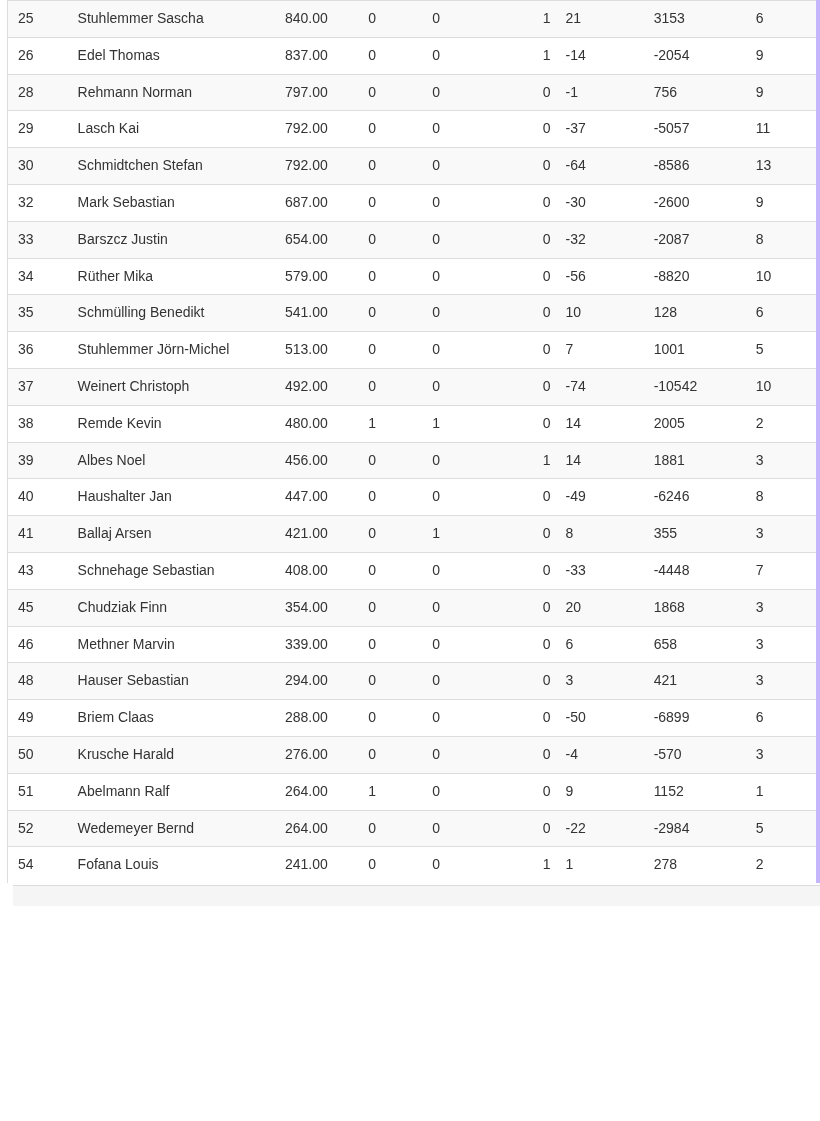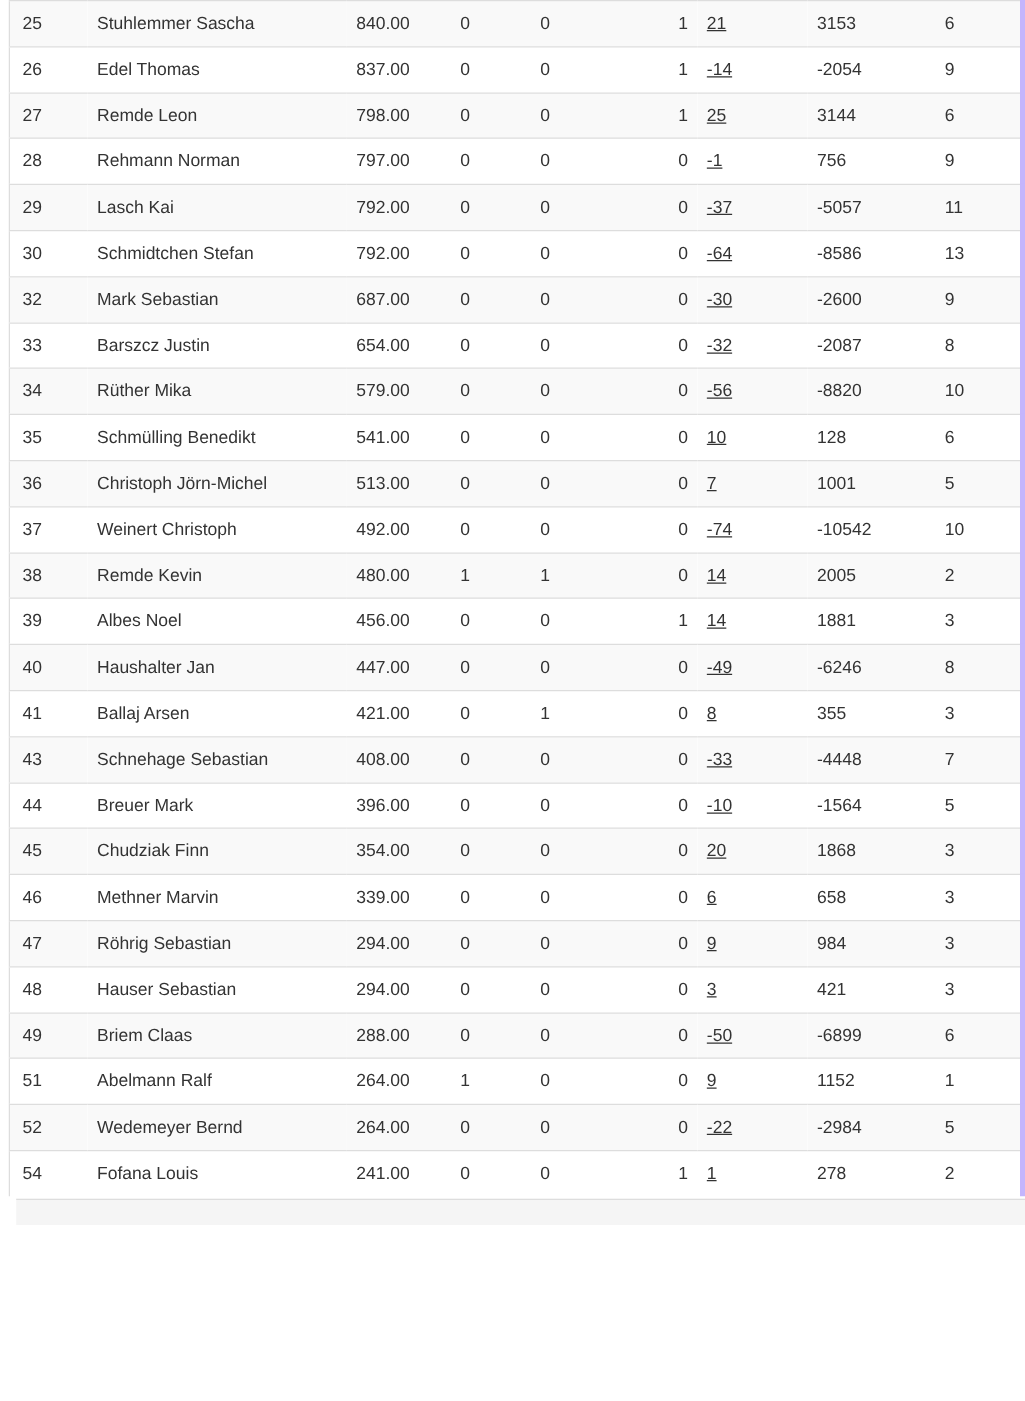"21" table.ranking td:nth-child(7) { text-decoration: underline -> none }
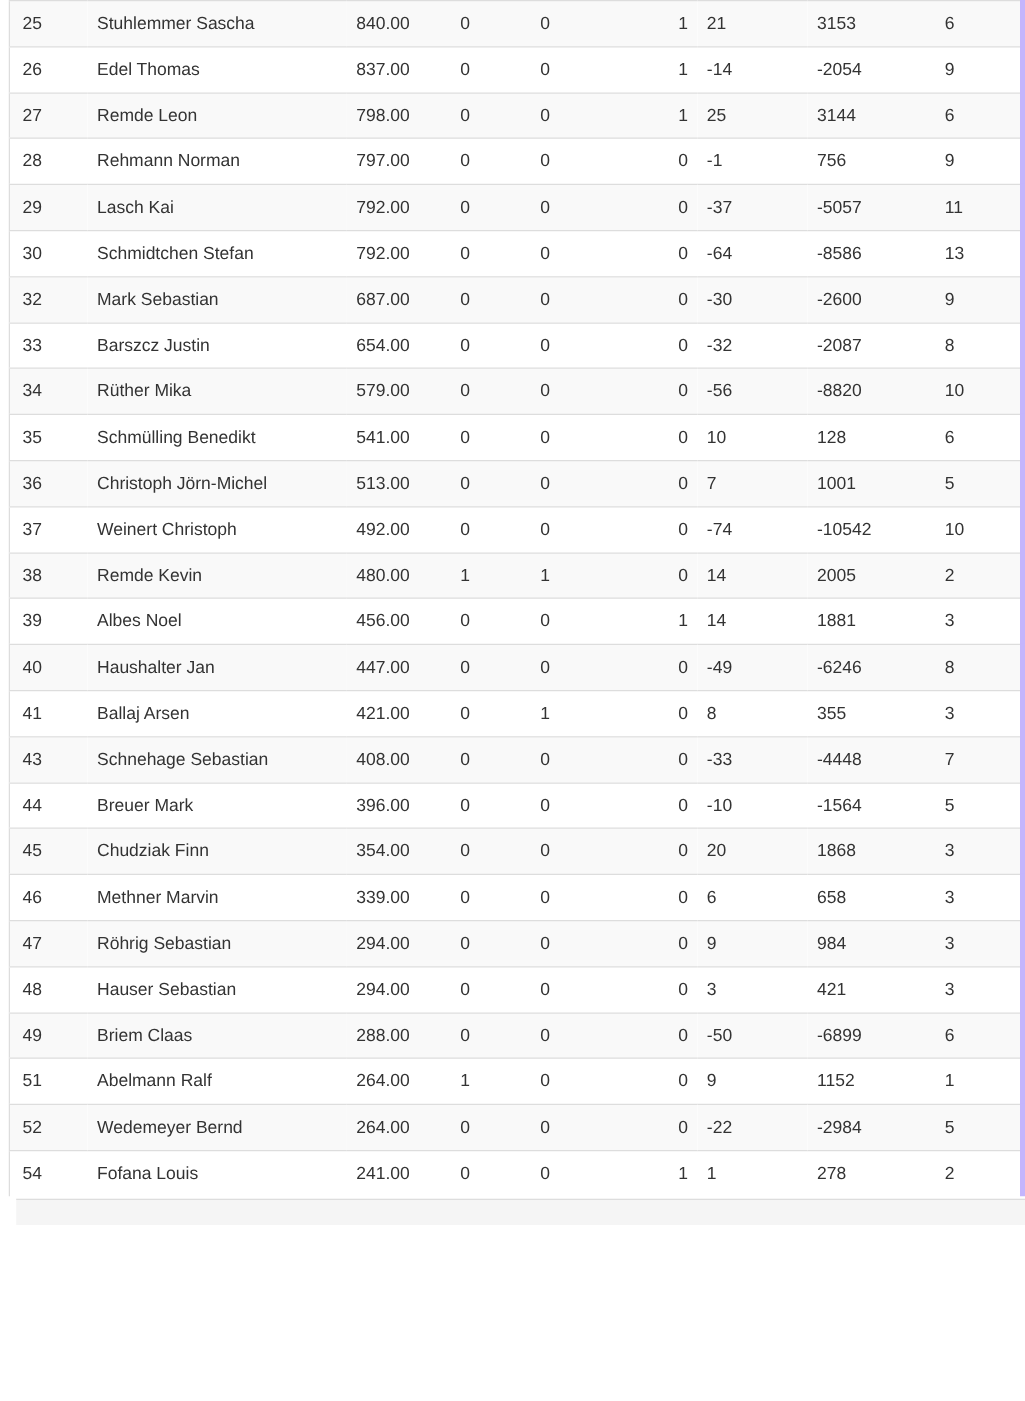"27" tr { html: <tr> <td>27</td> <td>Remde Leon</td> <td>798.00</td> <td>0</td> <td>0</td> <td>1</td> <td>25</td> <td>3144</td> <td>6</td> </tr> -> none }
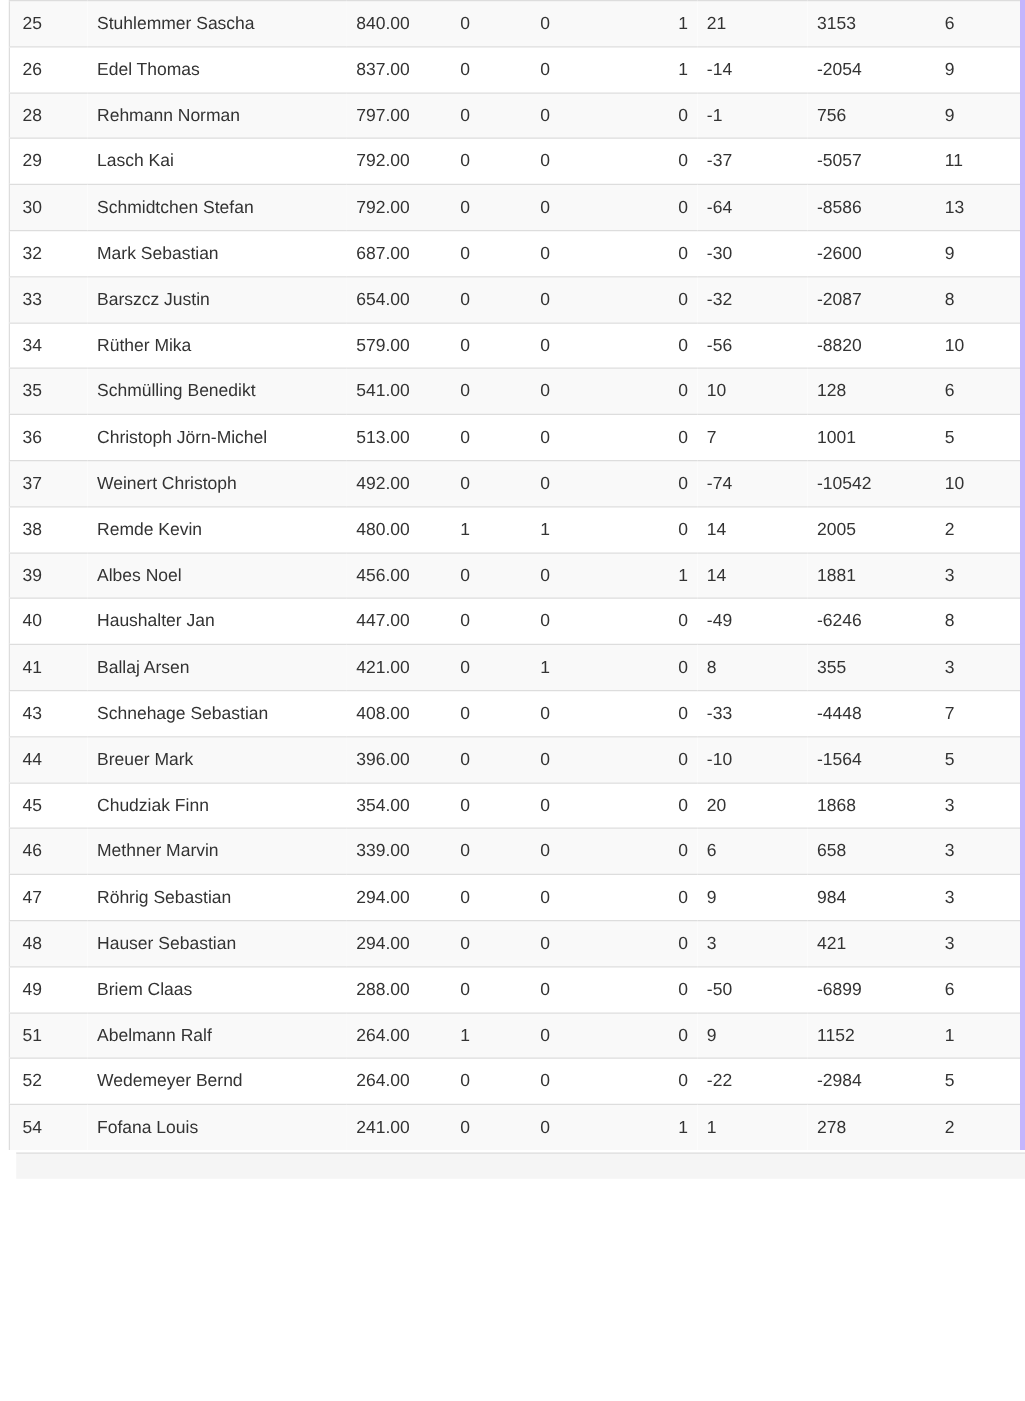"Christoph Jörn-Michel" td { text: Christoph -> Stuhlemmer }
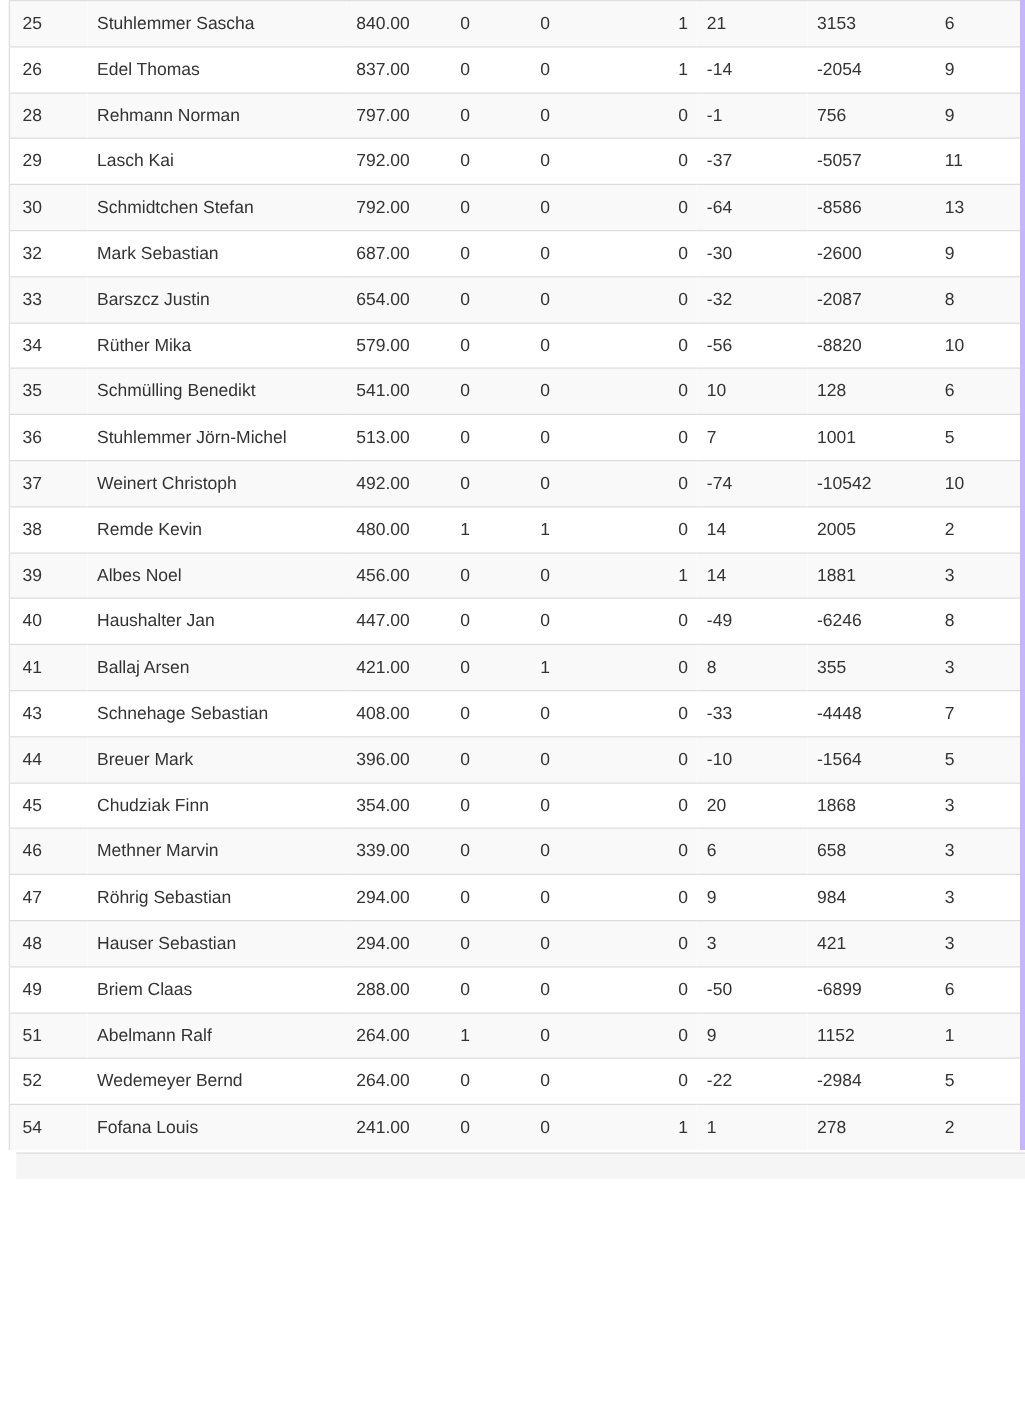"44" tr { html: <tr> <td>44</td> <td>Breuer Mark</td> <td>396.00</td> <td>0</td> <td>0</td> <td>0</td> <td>-10</td> <td>-1564</td> <td>5</td> </tr> -> none }
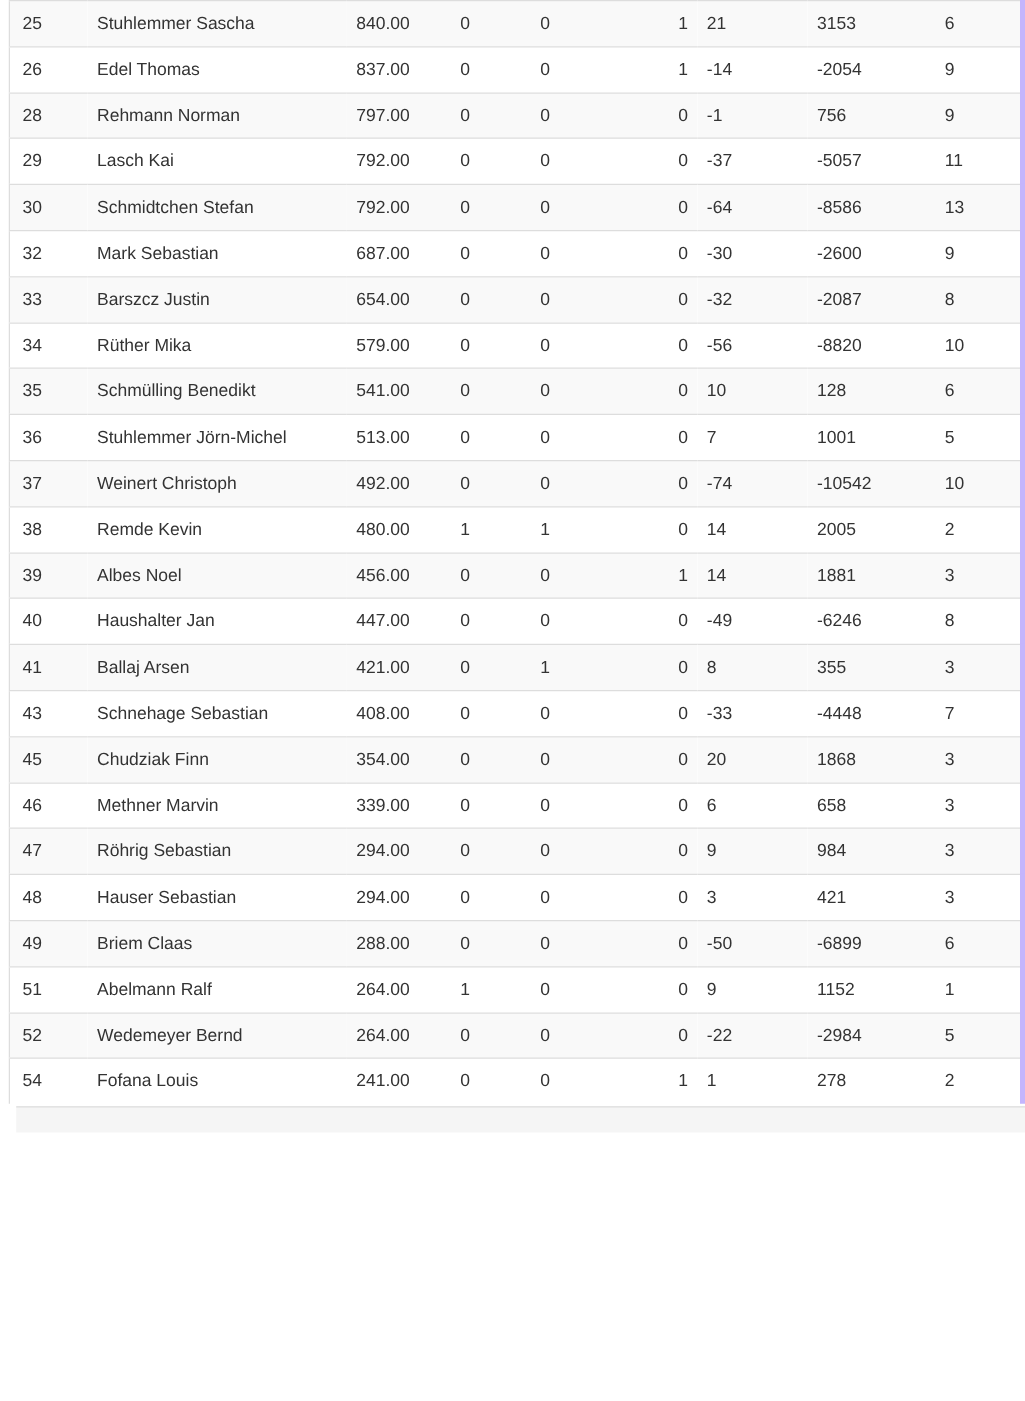"47" tr { html: <tr> <td>47</td> <td>Röhrig Sebastian</td> <td>294.00</td> <td>0</td> <td>0</td> <td>0</td> <td>9</td> <td>984</td> <td>3</td> </tr> -> none }
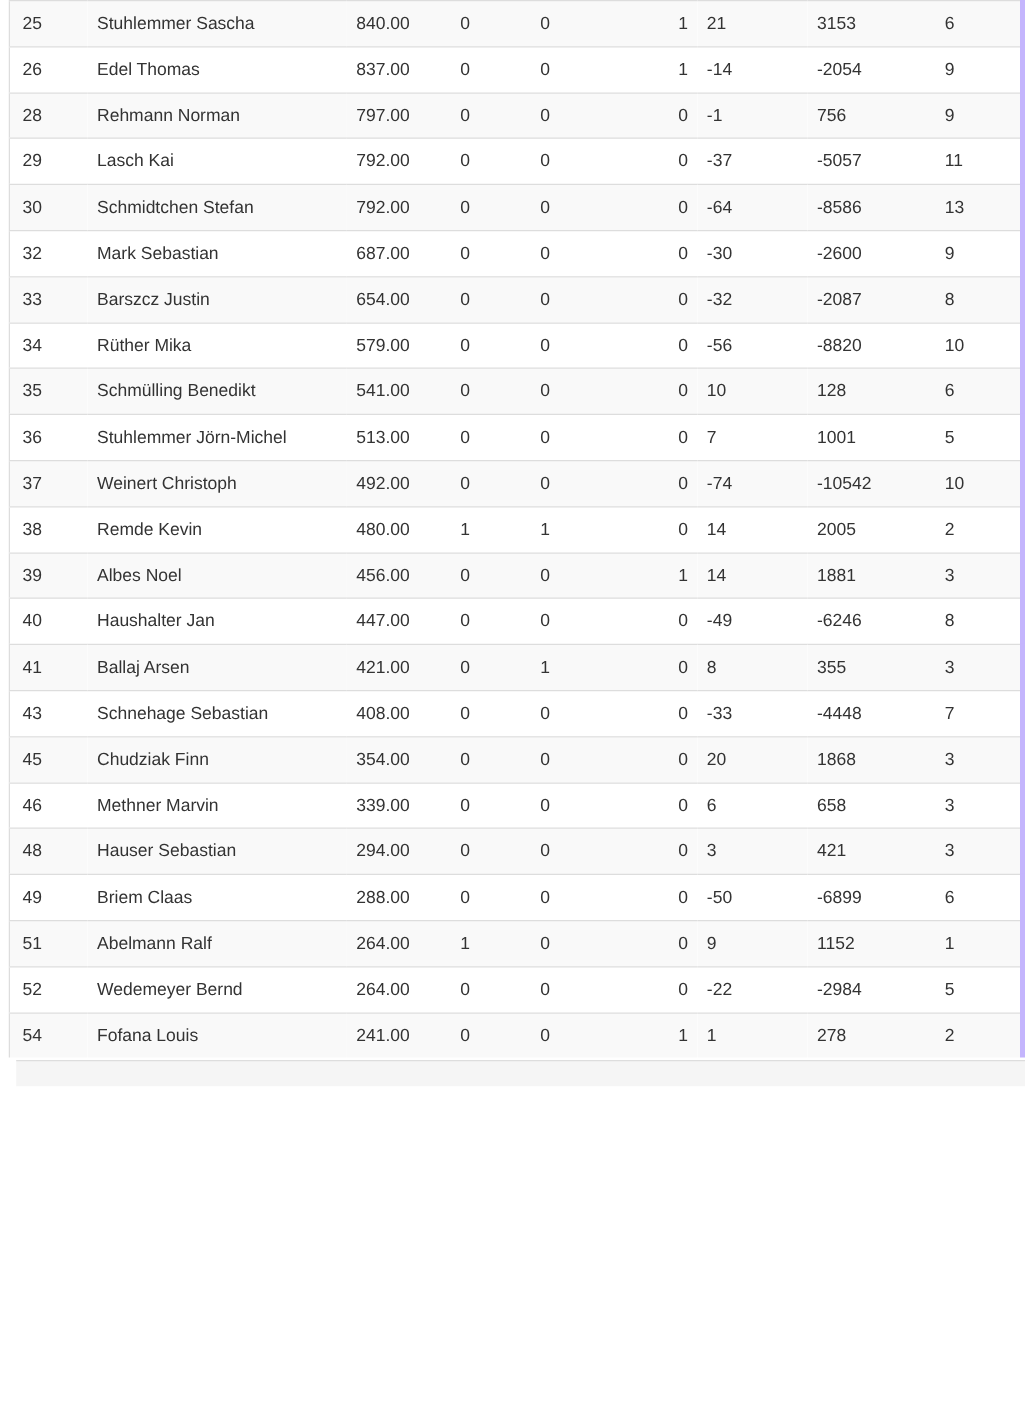"50" tr { html: none -> <tr> <td>50</td> <td>Krusche Harald</td> <td>276.00</td> <td>0</td> <td>0</td> <td>0</td> <td>-4</td> <td>-570</td> <td>3</td> </tr> }
